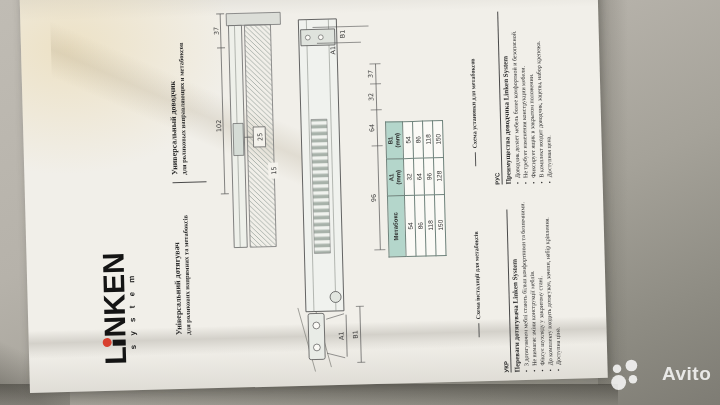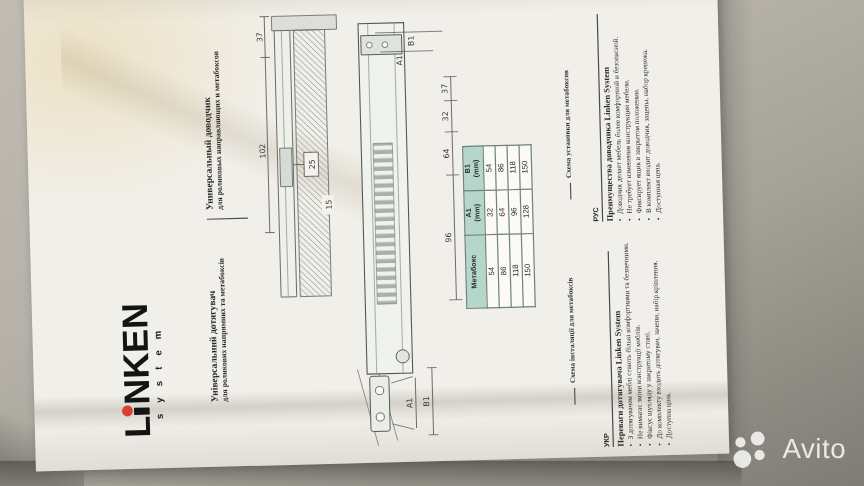"Avito" .watermark .wm-text { font-size: 23px -> 19px; font-weight: 400 -> 700; margin-left: 10px -> 20px }
